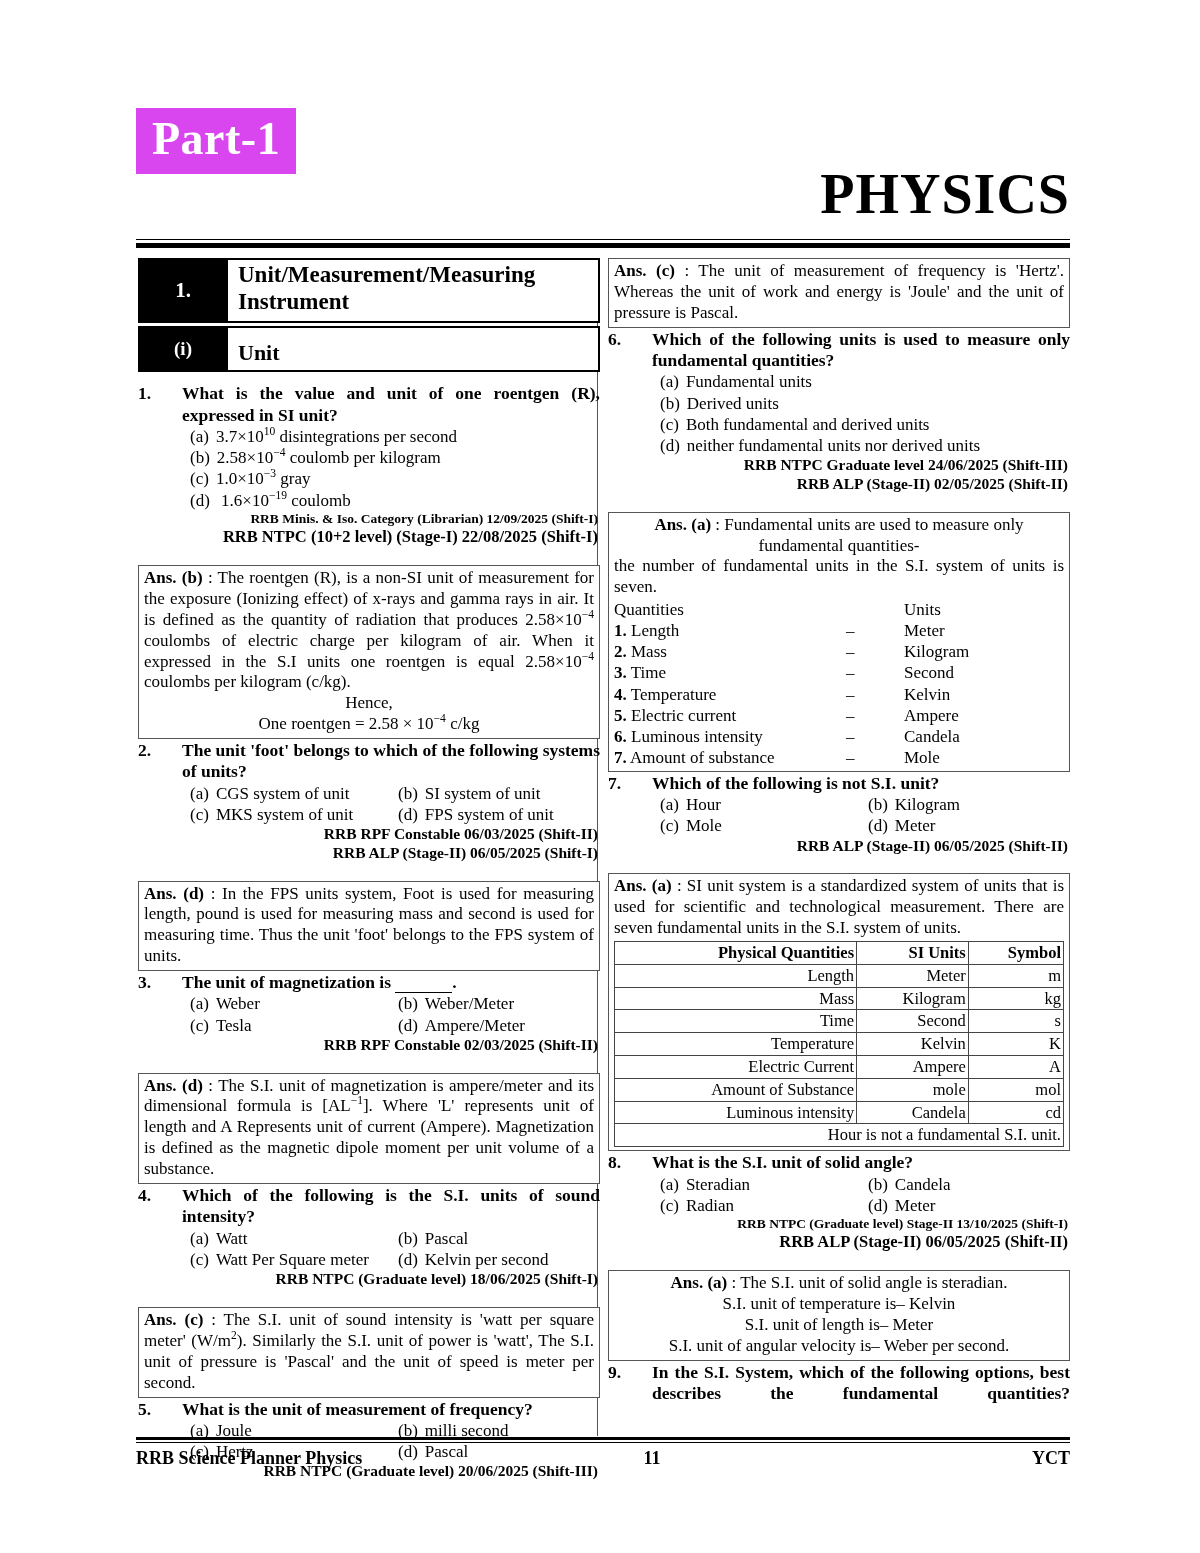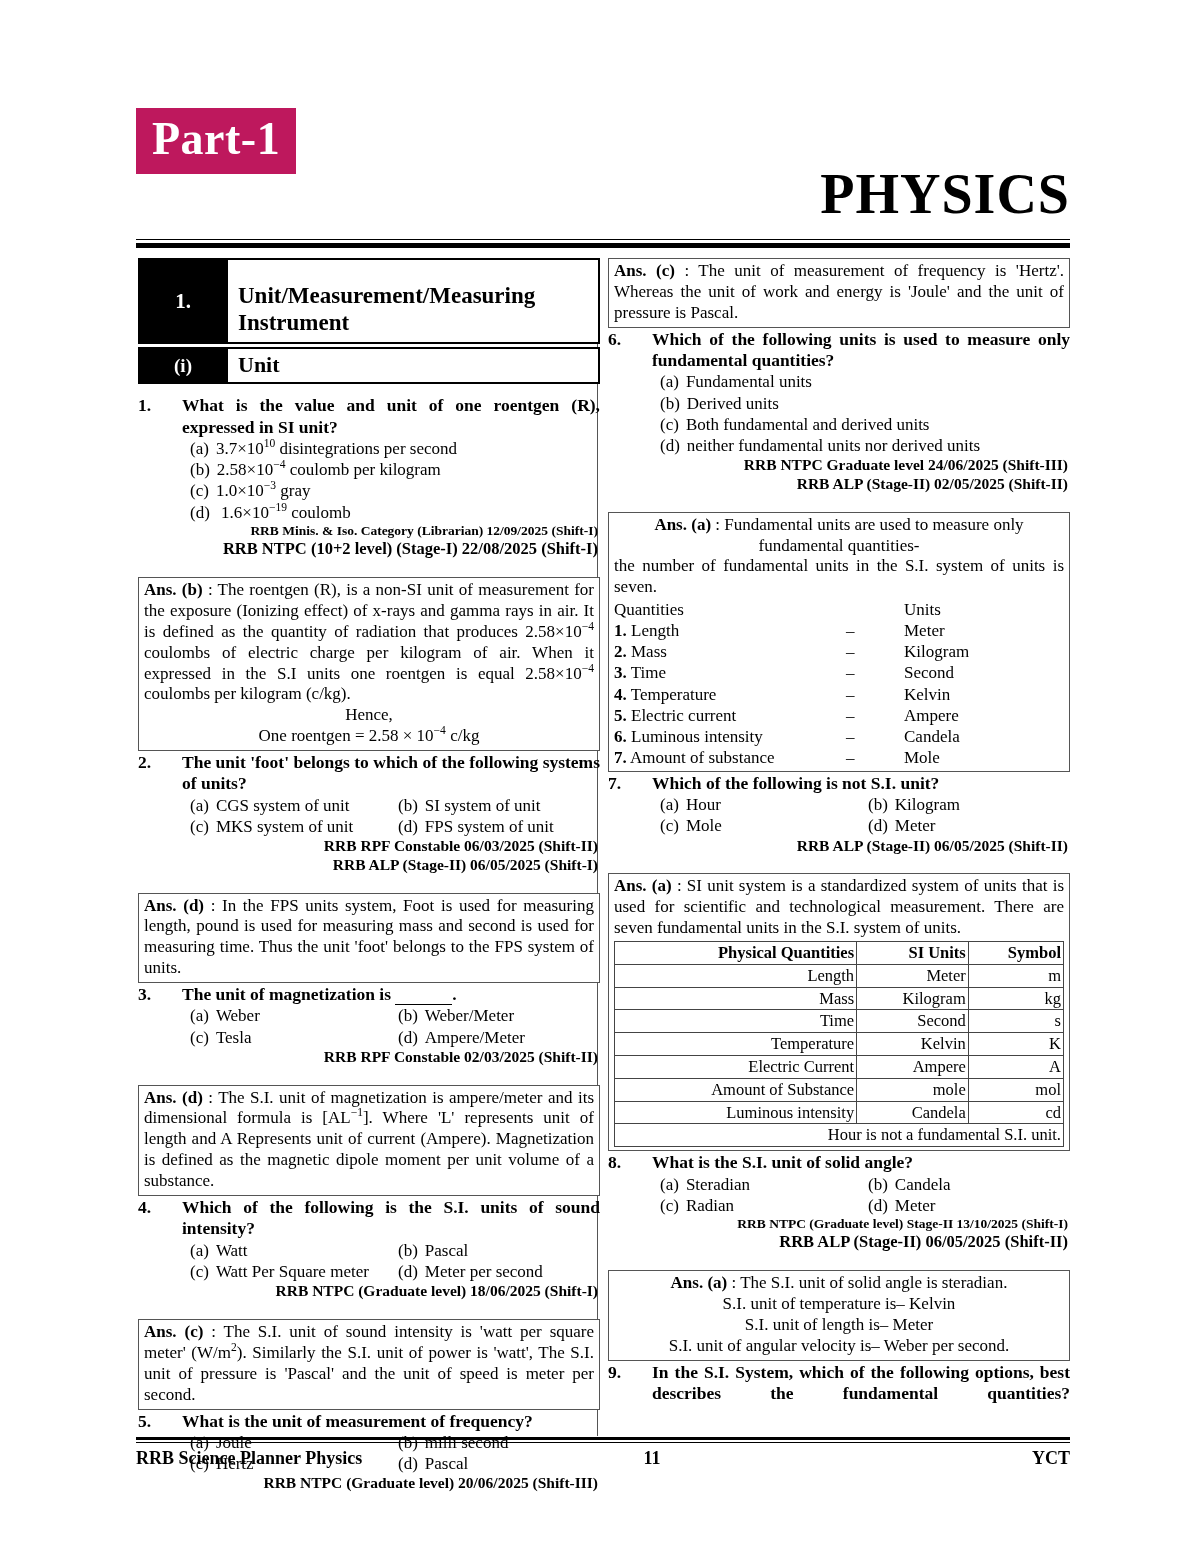"Part-1" .part-badge { background: #be185d -> #d946ef }
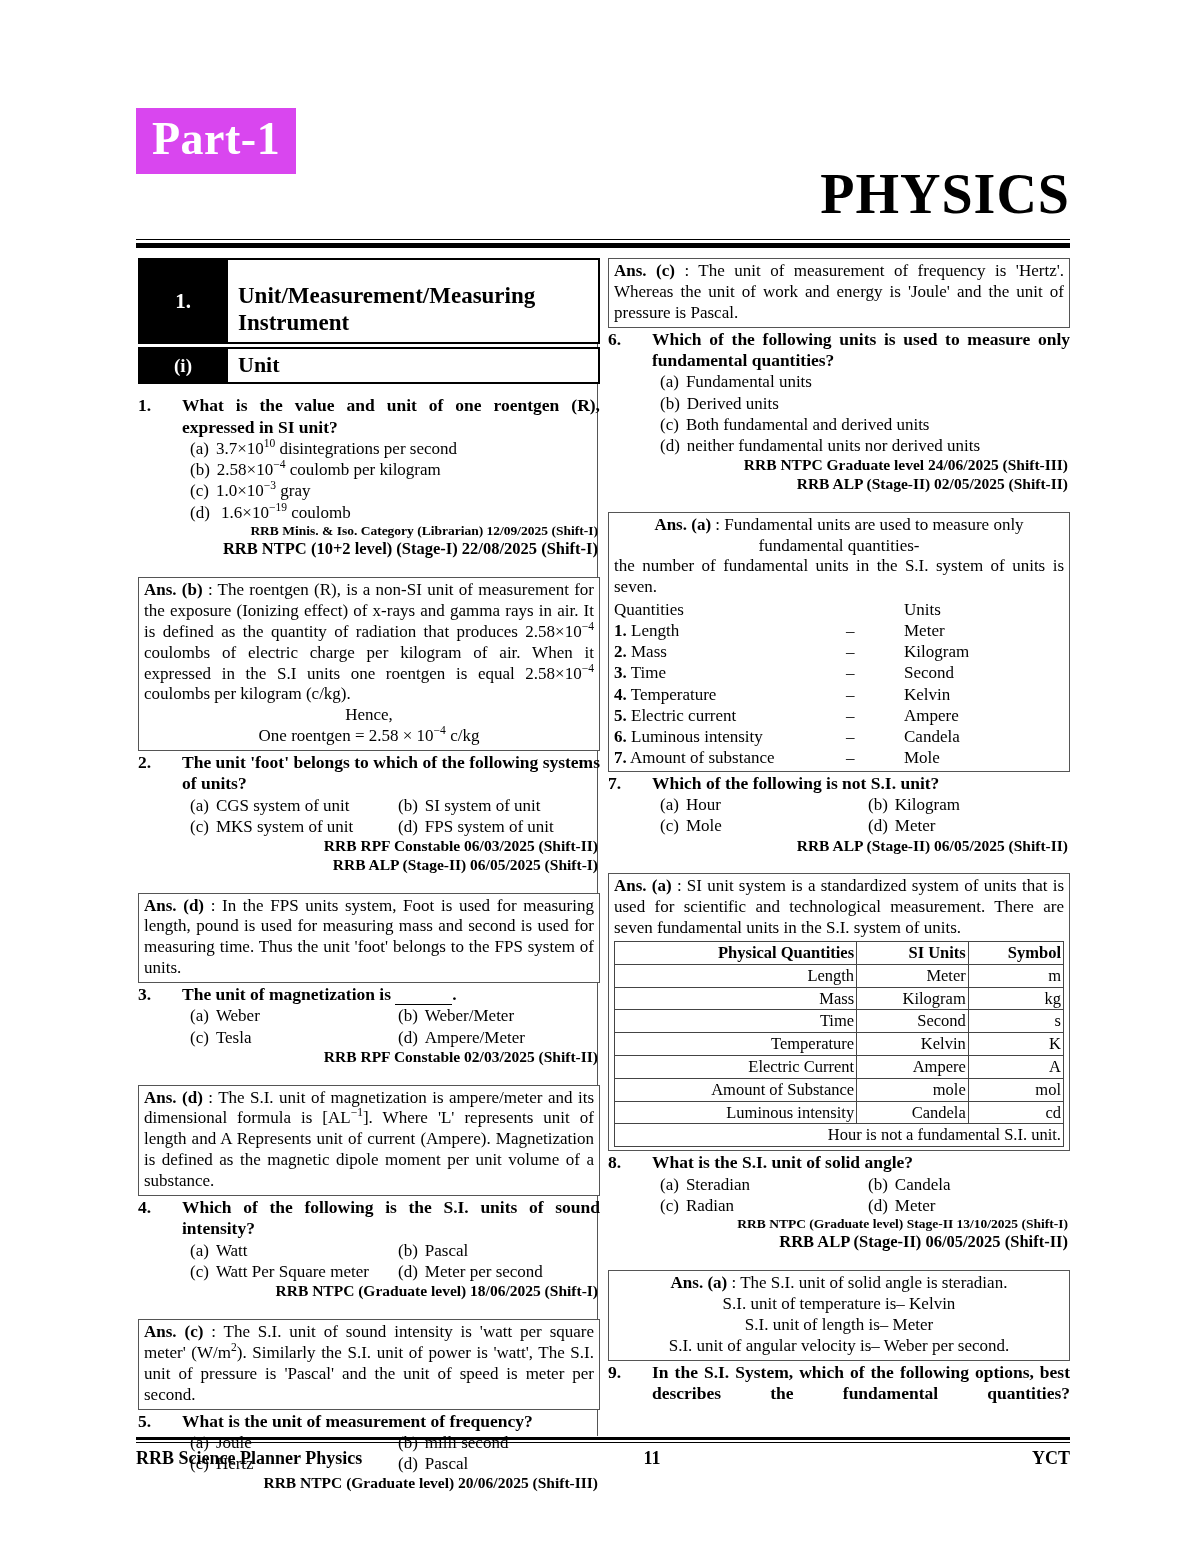"Unit/Measurement/Measuring Instrument" .chapter-title { padding: 22px 8px 6px 10px -> 1px 8px 6px 10px }
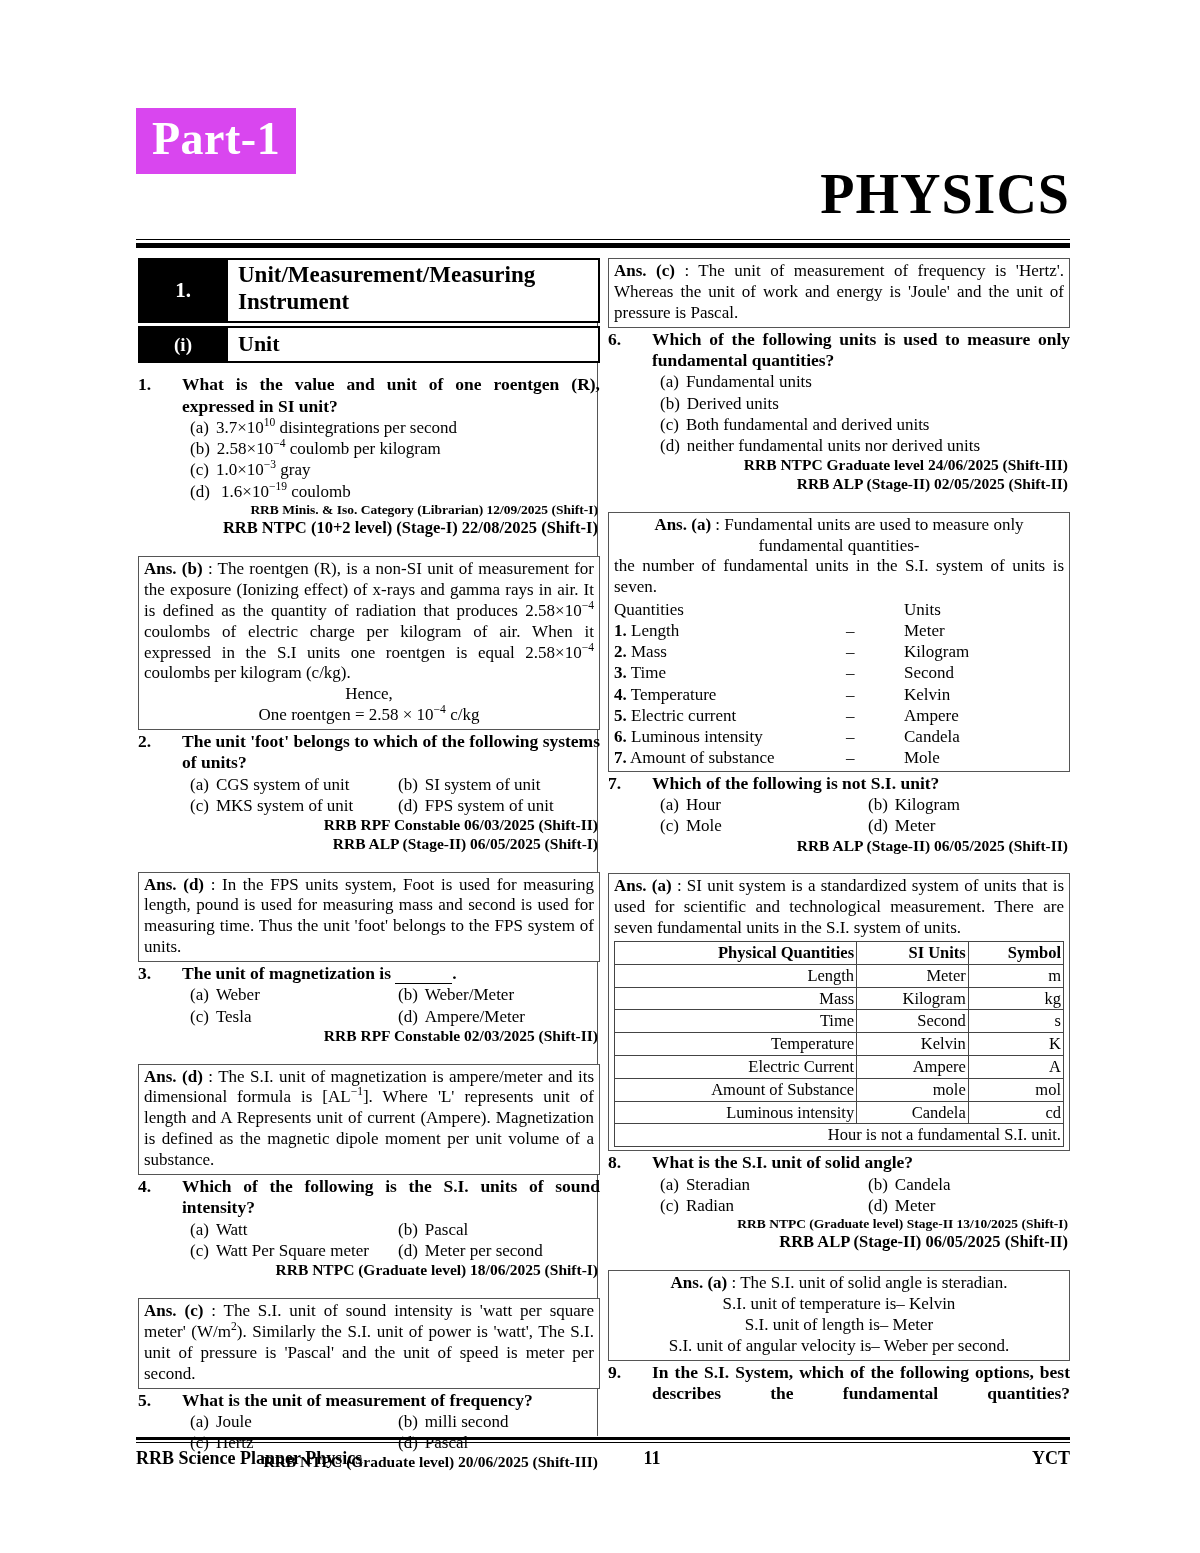"Unit" .sub-box .chapter-title { padding: 3px 8px 4px 10px -> 12px 8px 4px 10px }
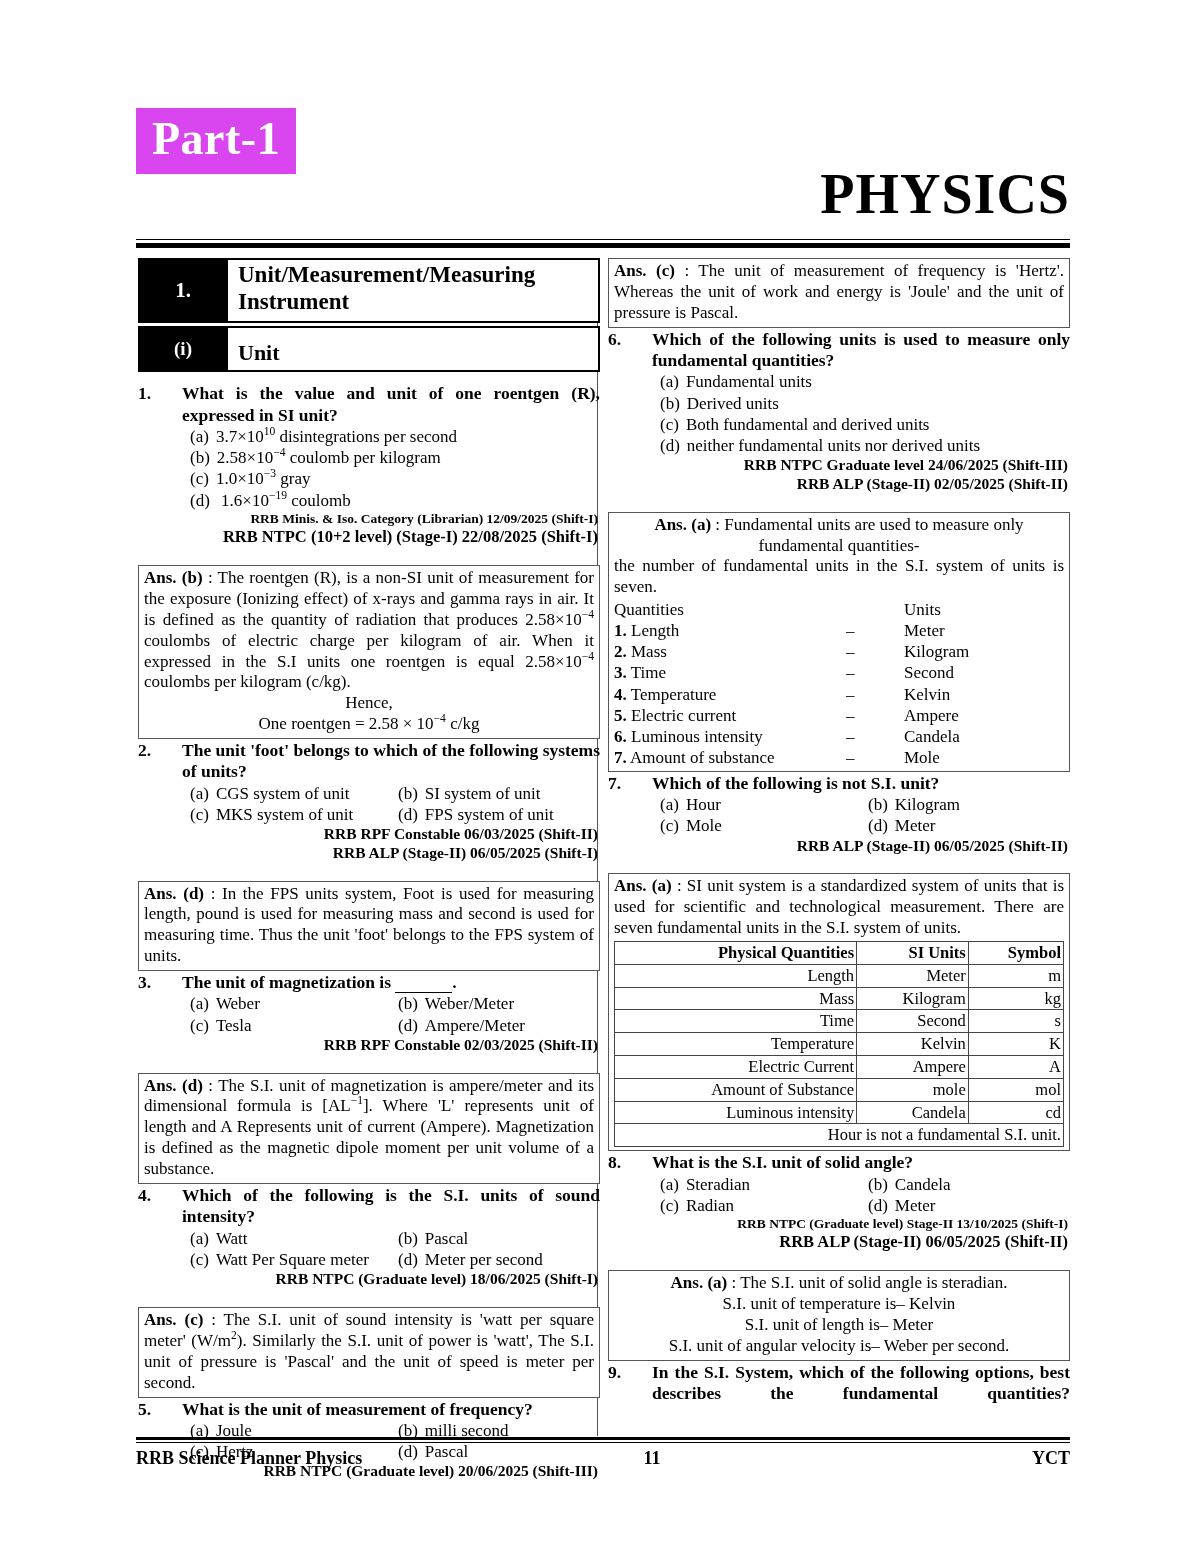"Meter per second" span { text: Meter -> Kelvin }
